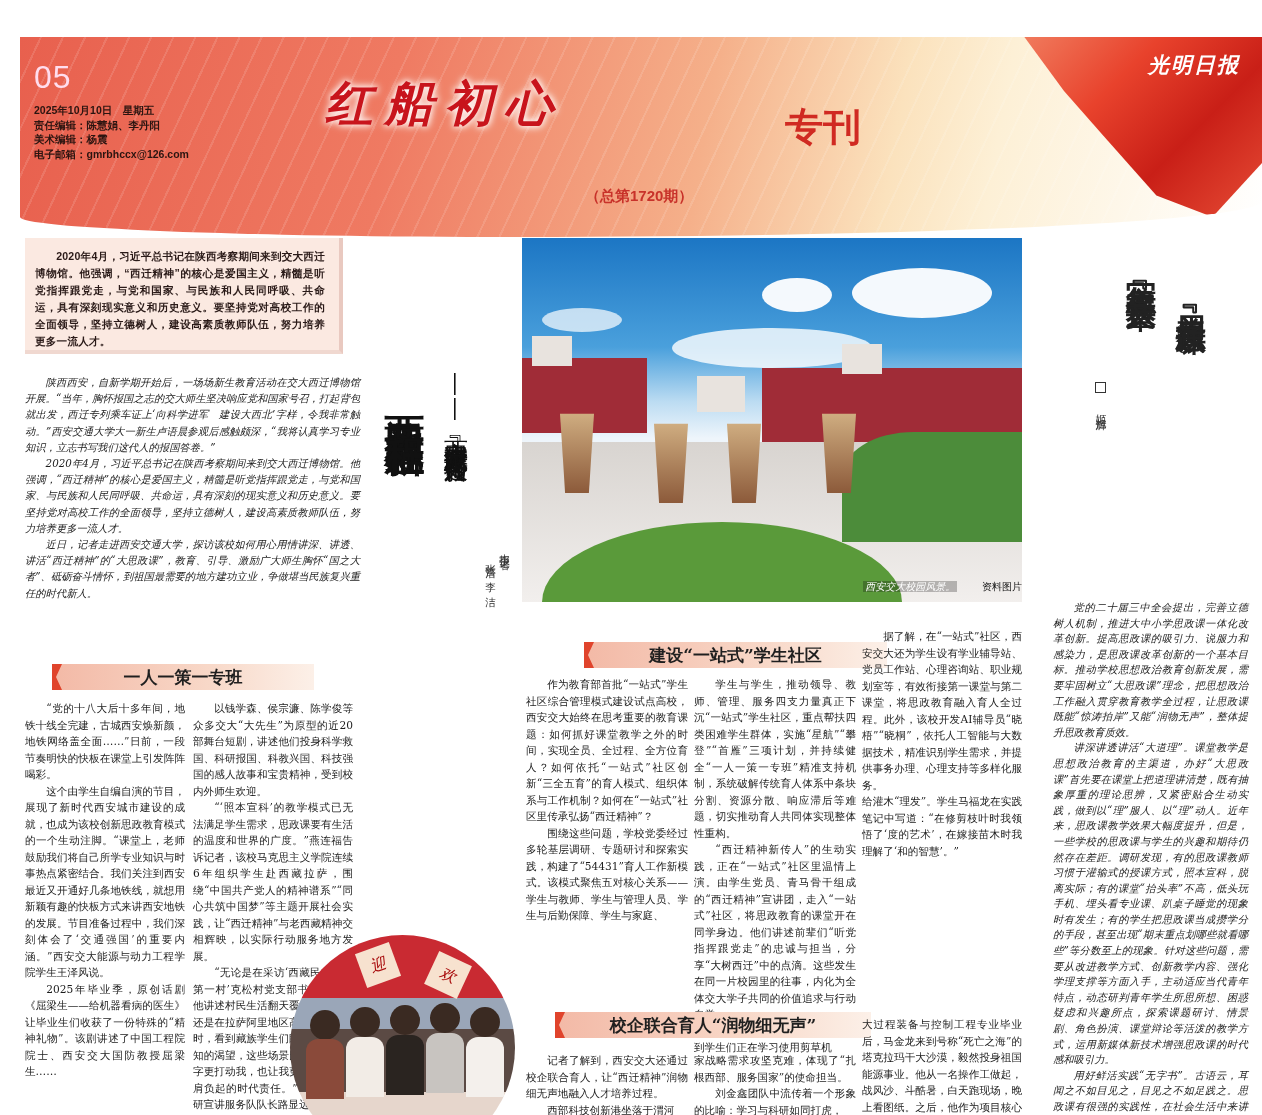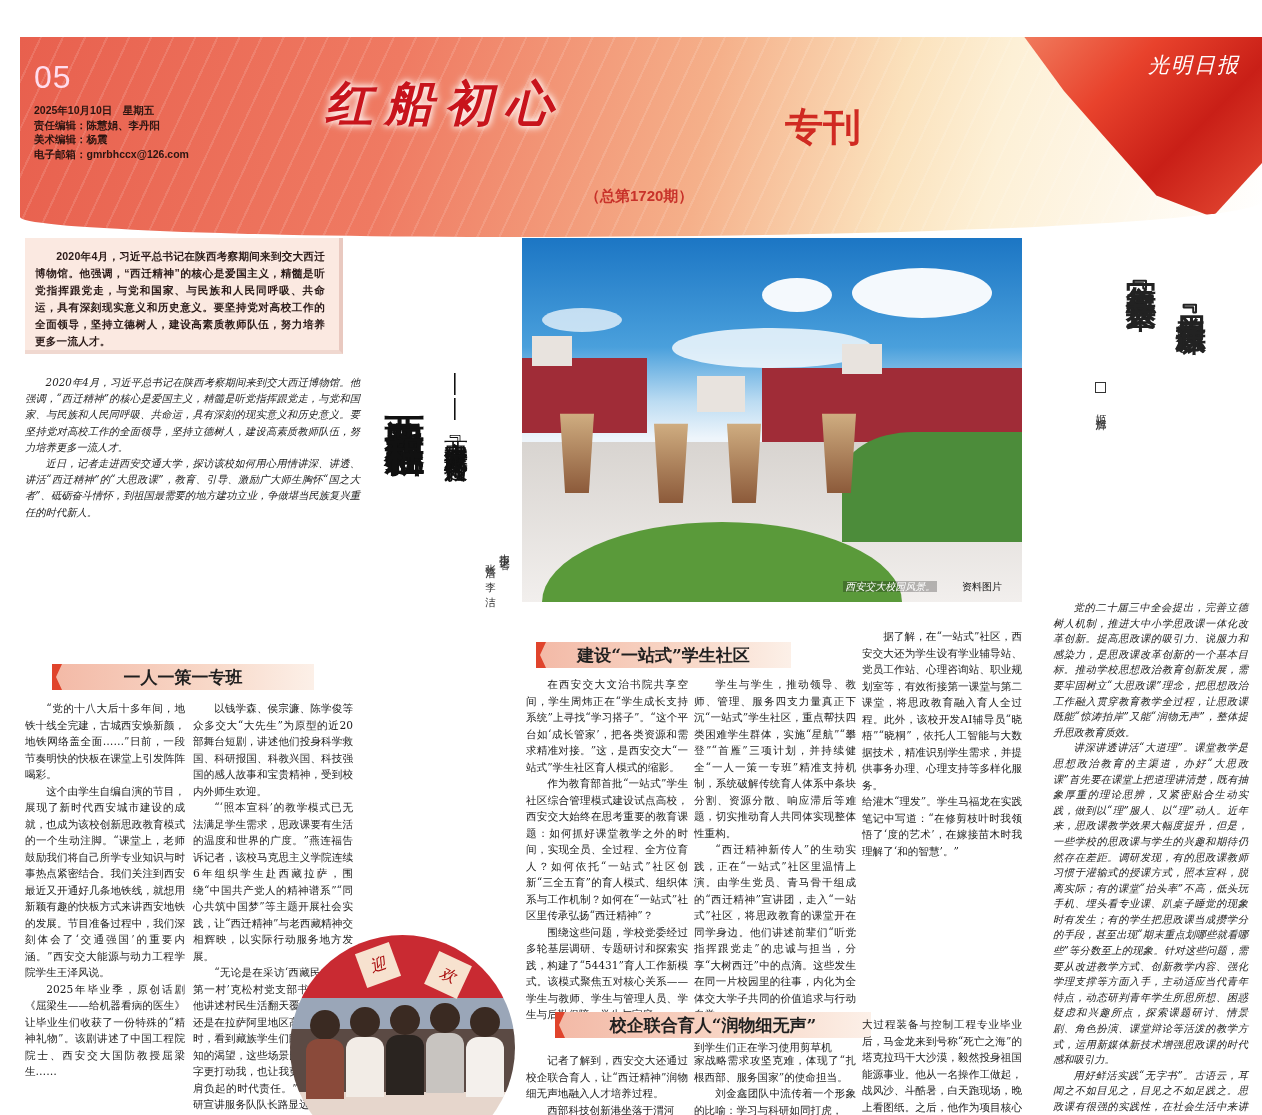"光明日报" .paper-logo { font-weight: normal -> bold }
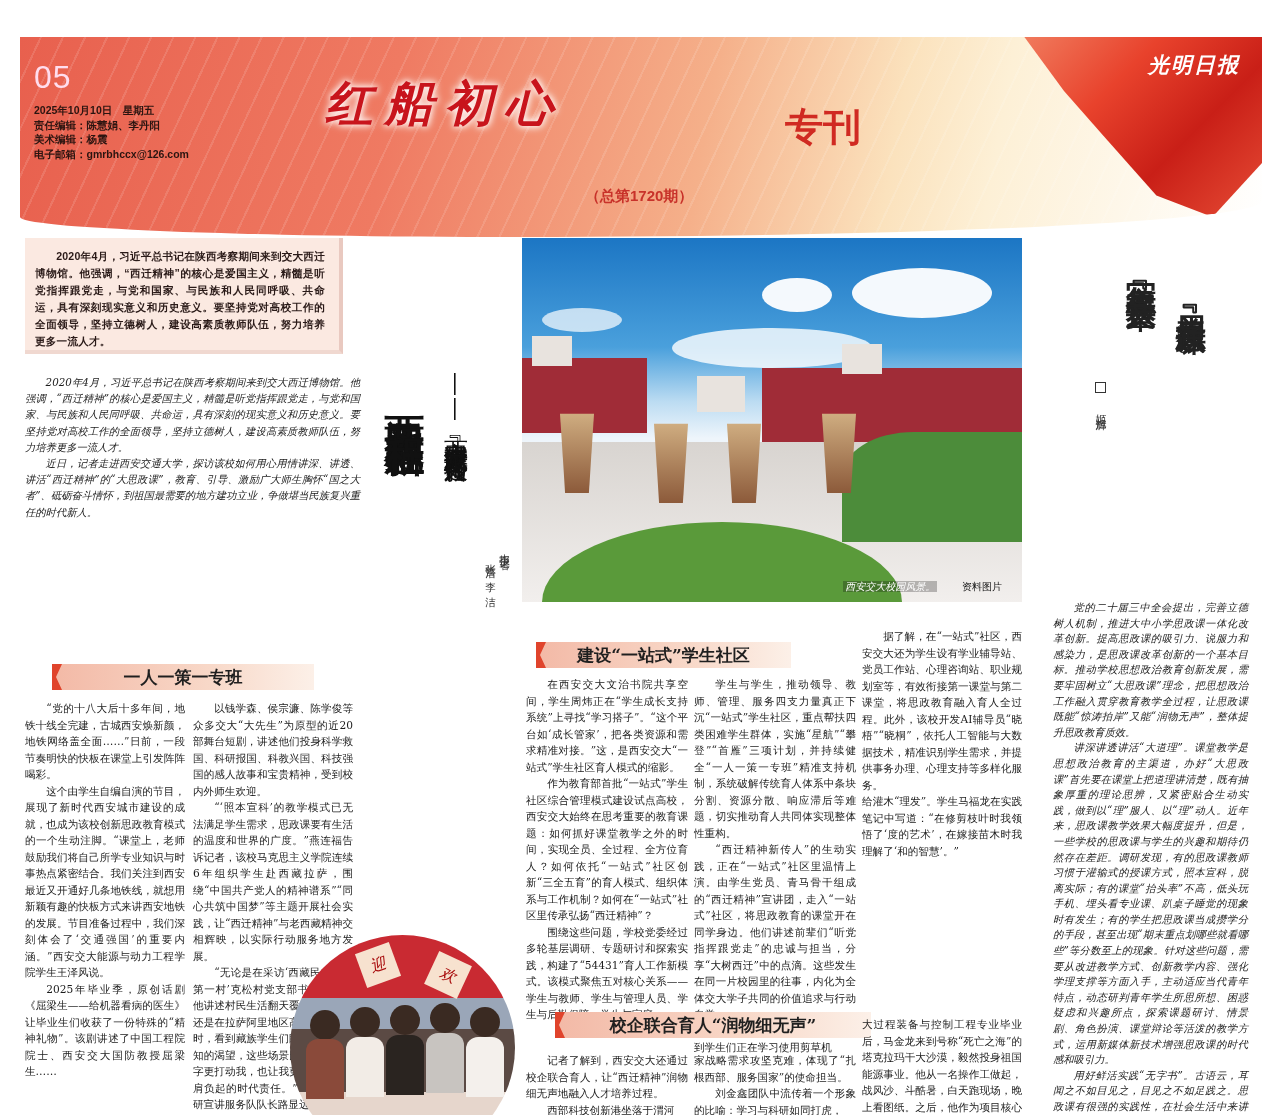"陕西西安，自新学期开始后，一场场新生教育活动在交大西迁博物馆开展。“当年，胸怀报" p { html: none -> <p>陕西西安，自新学期开始后，一场场新生教育活动在交大西迁博物馆开展。“当年，胸怀报国之志的交大师生坚决响应党和国家号召，打起背包就出发，西迁专列乘车证上‘向科学进军 建设大西北’字样，令我非常触动。”西安交通大学大一新生卢语晨参观后感触颇深，“我将认真学习专业知识，立志书写我们这代人的报国答卷。”</p> }
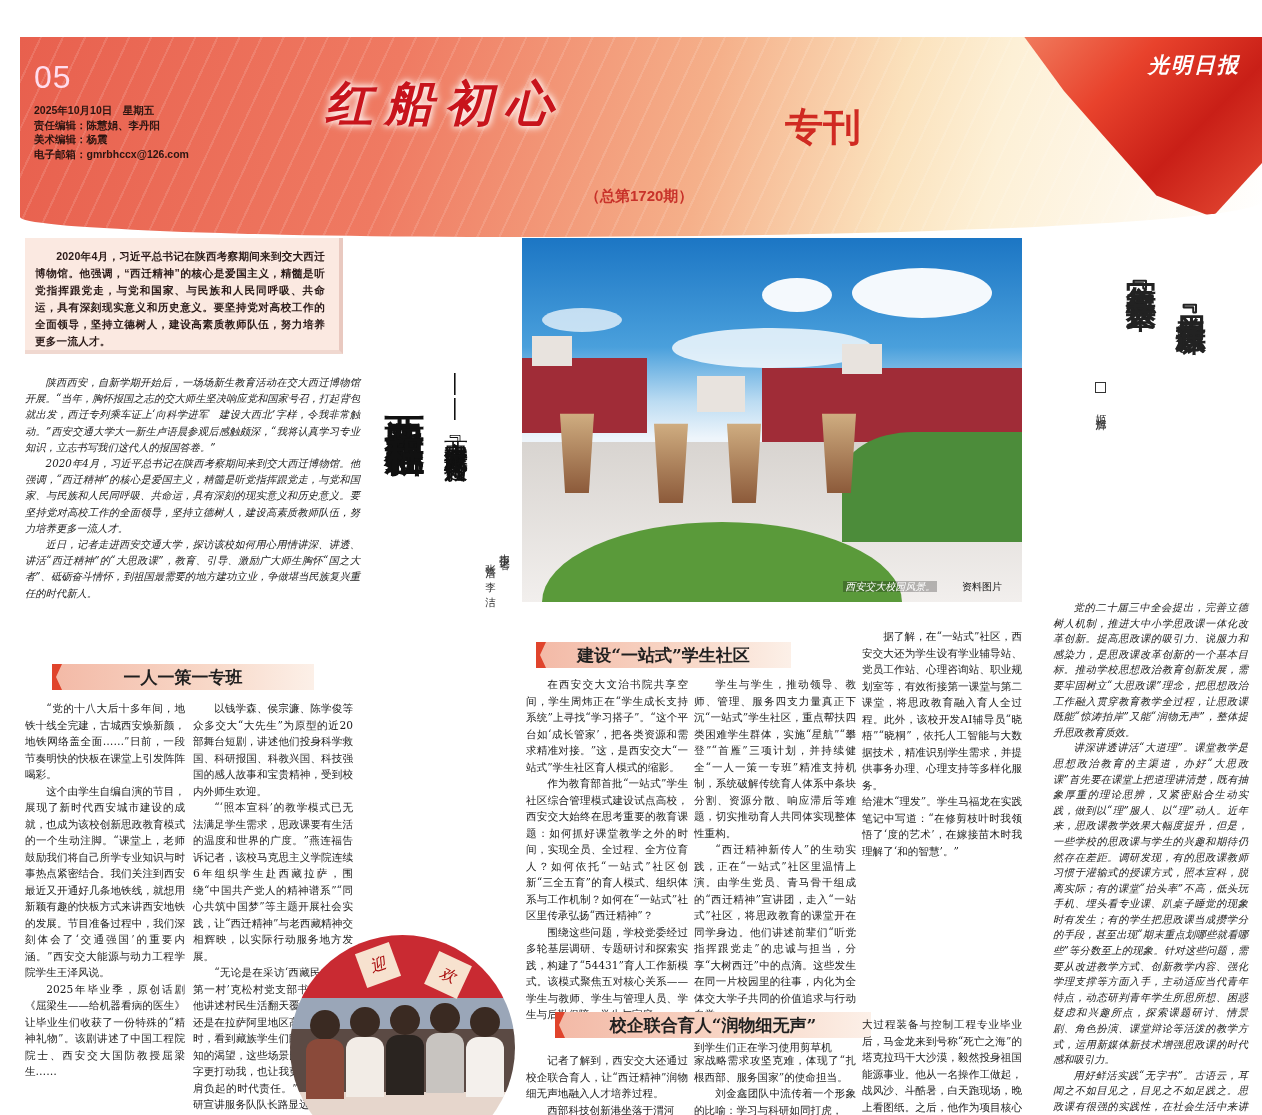"西安交大校园风景。 资料图片" .photo-caption { right: 20px -> 0 }
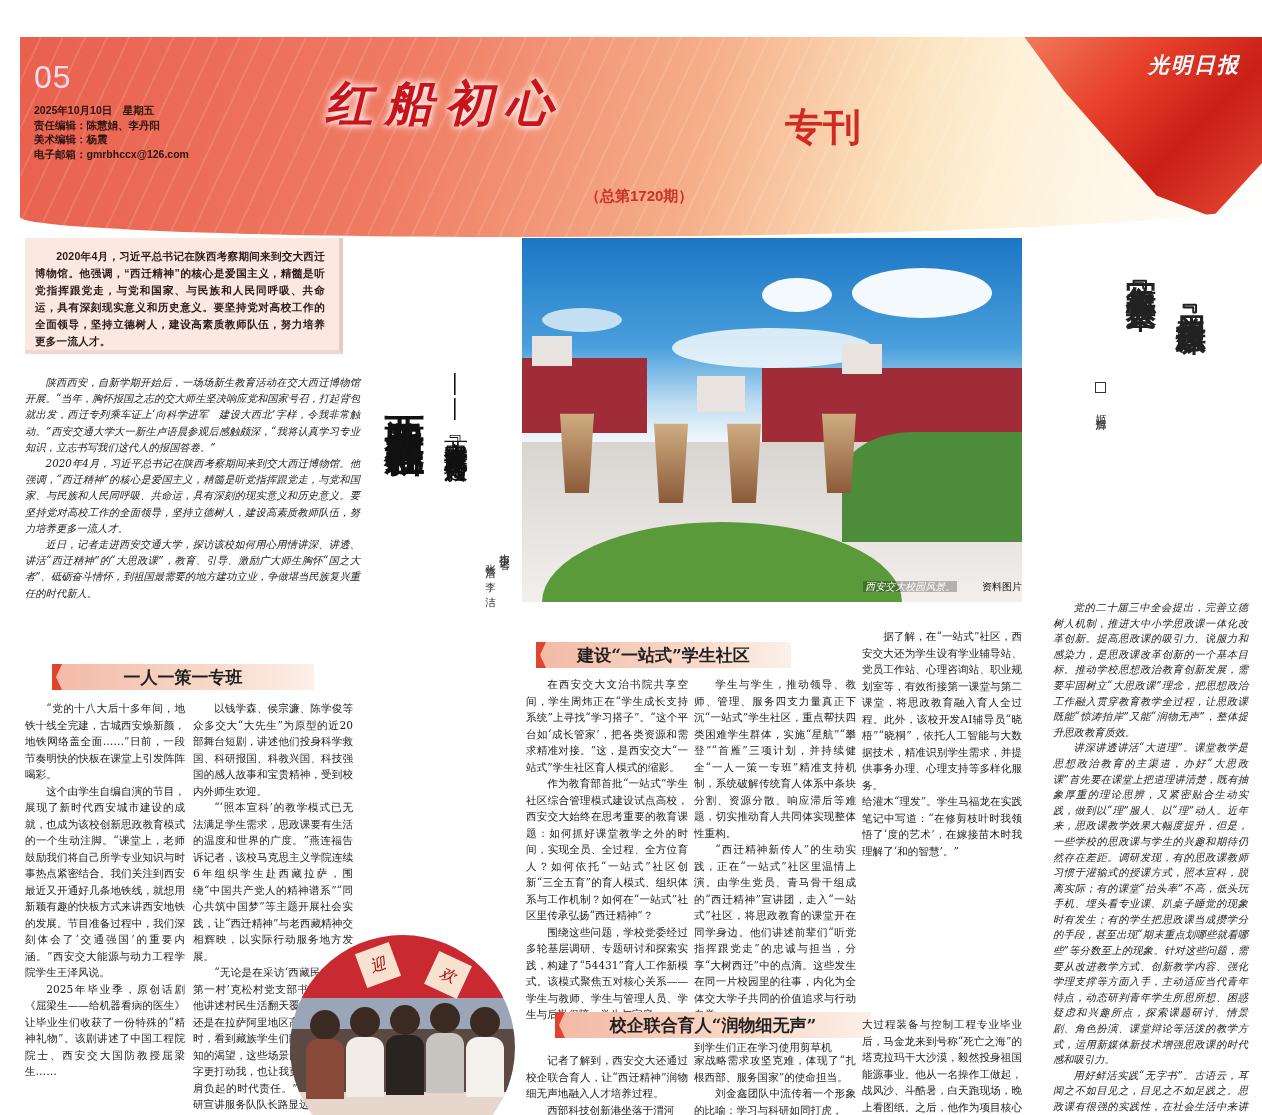"建设“一站式”学生社区" div.sec-head { left: 536px -> 584px; width: 255px -> 303px }
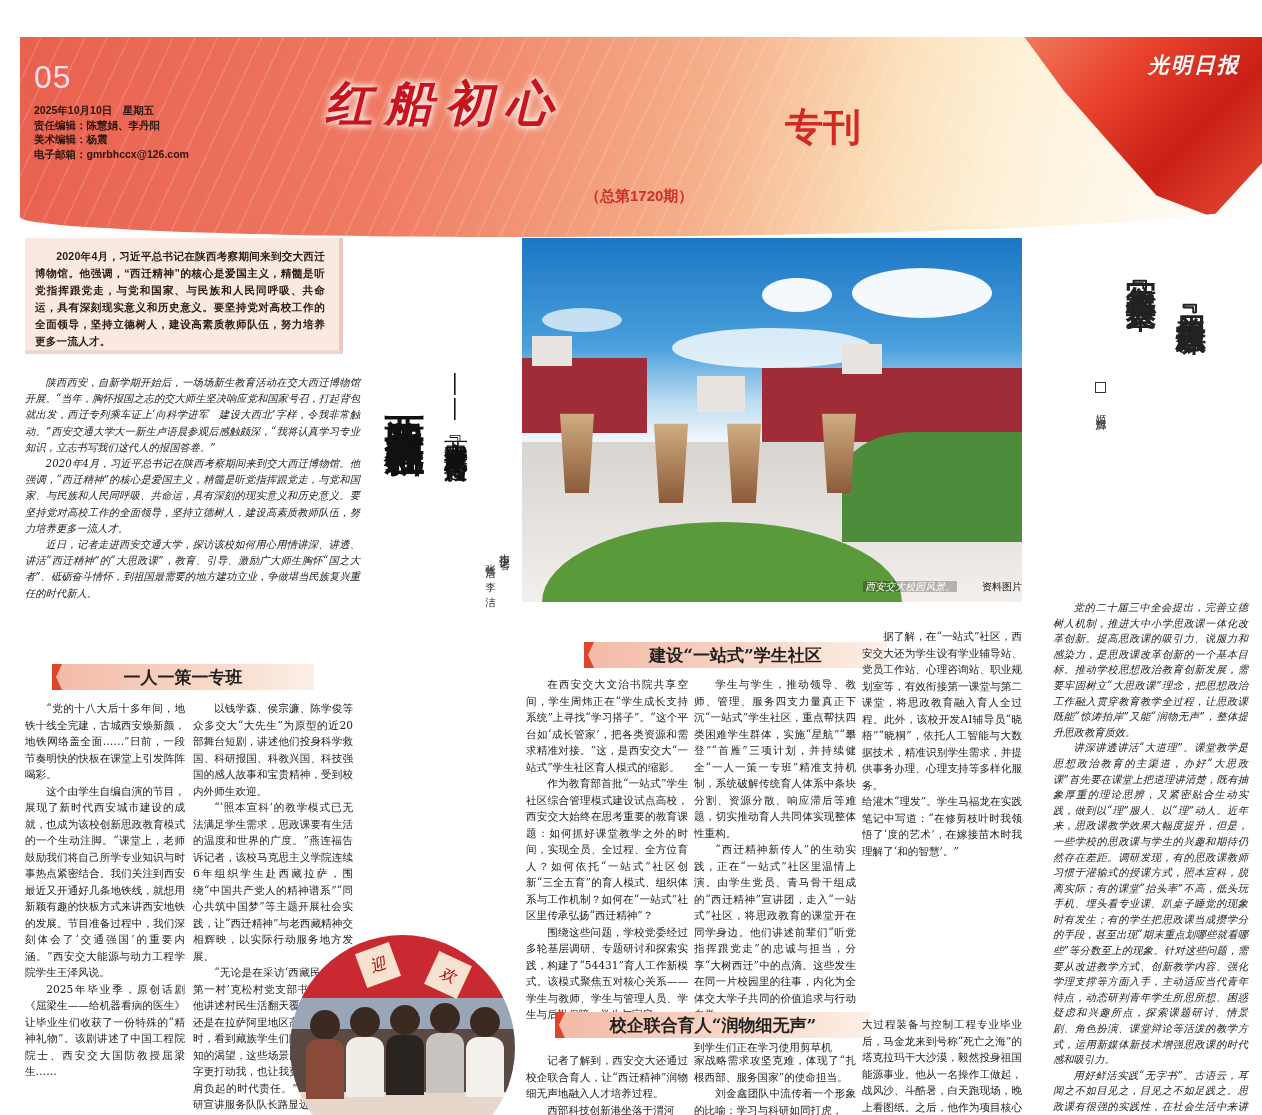"在西安交大文治书院共享空间，学生周炜正在“学生成长支持系统”上寻找“学习搭子”。" p { html: <p>在西安交大文治书院共享空间，学生周炜正在“学生成长支持系统”上寻找“学习搭子”。“这个平台如‘成长管家’，把各类资源和需求精准对接。”这，是西安交大“一站式”学生社区育人模式的缩影。</p> -> none }
